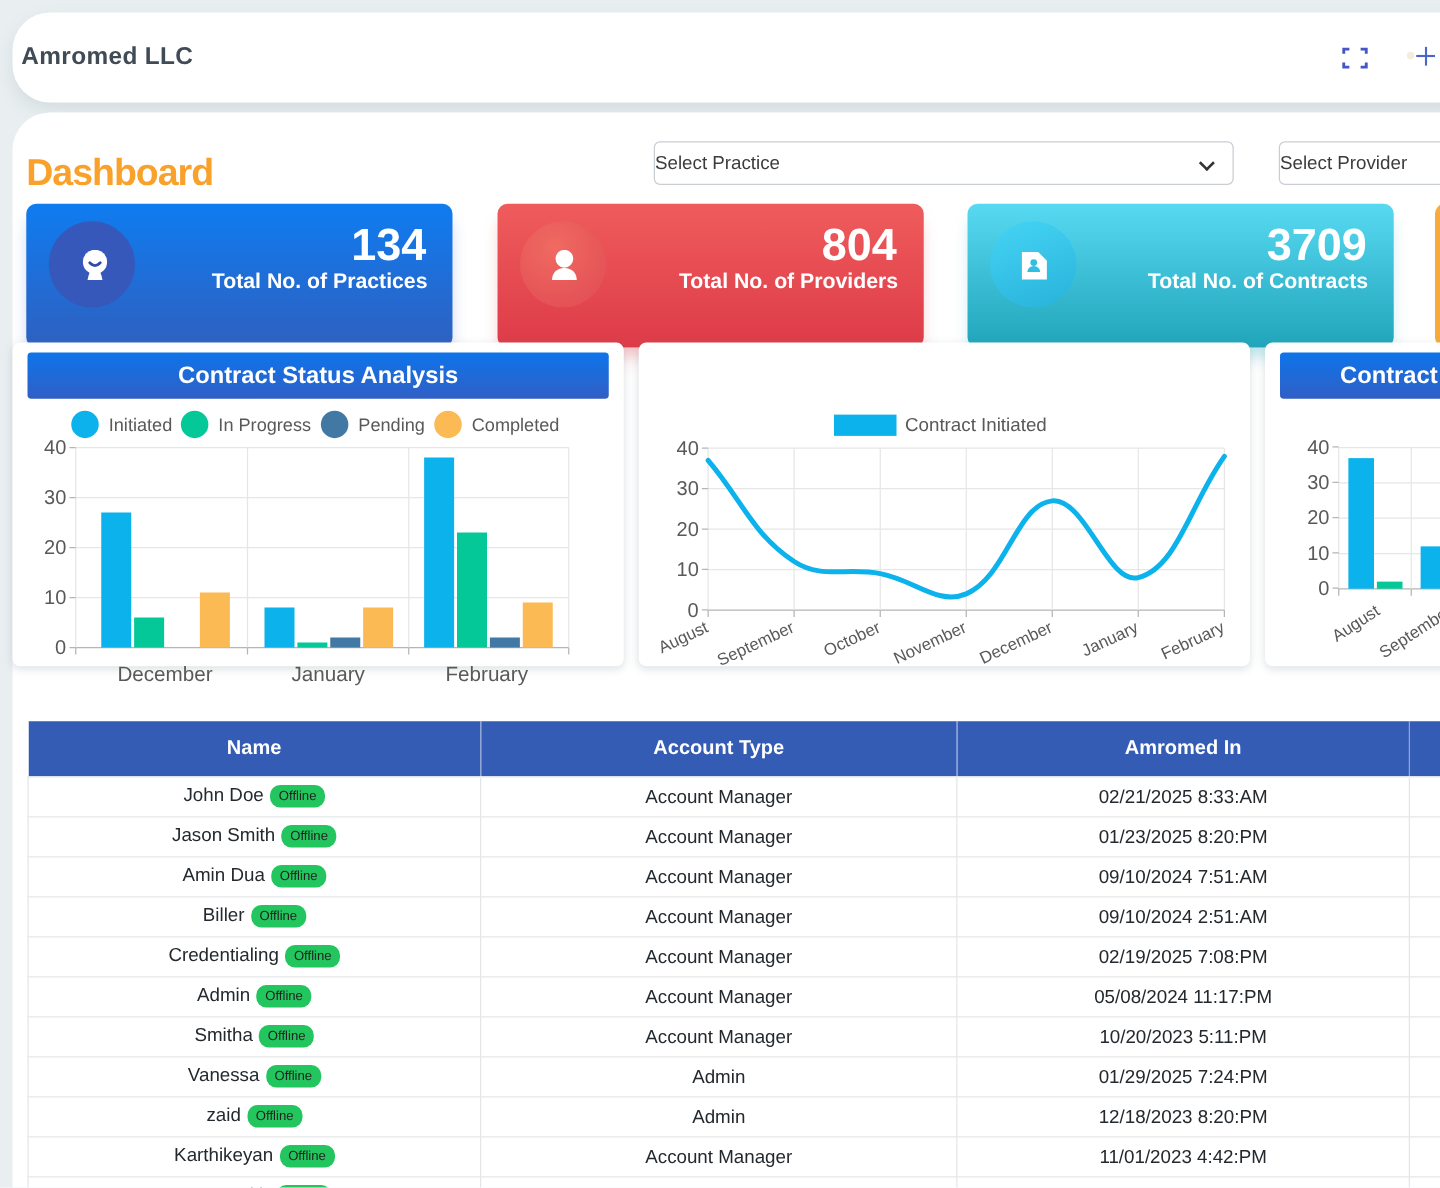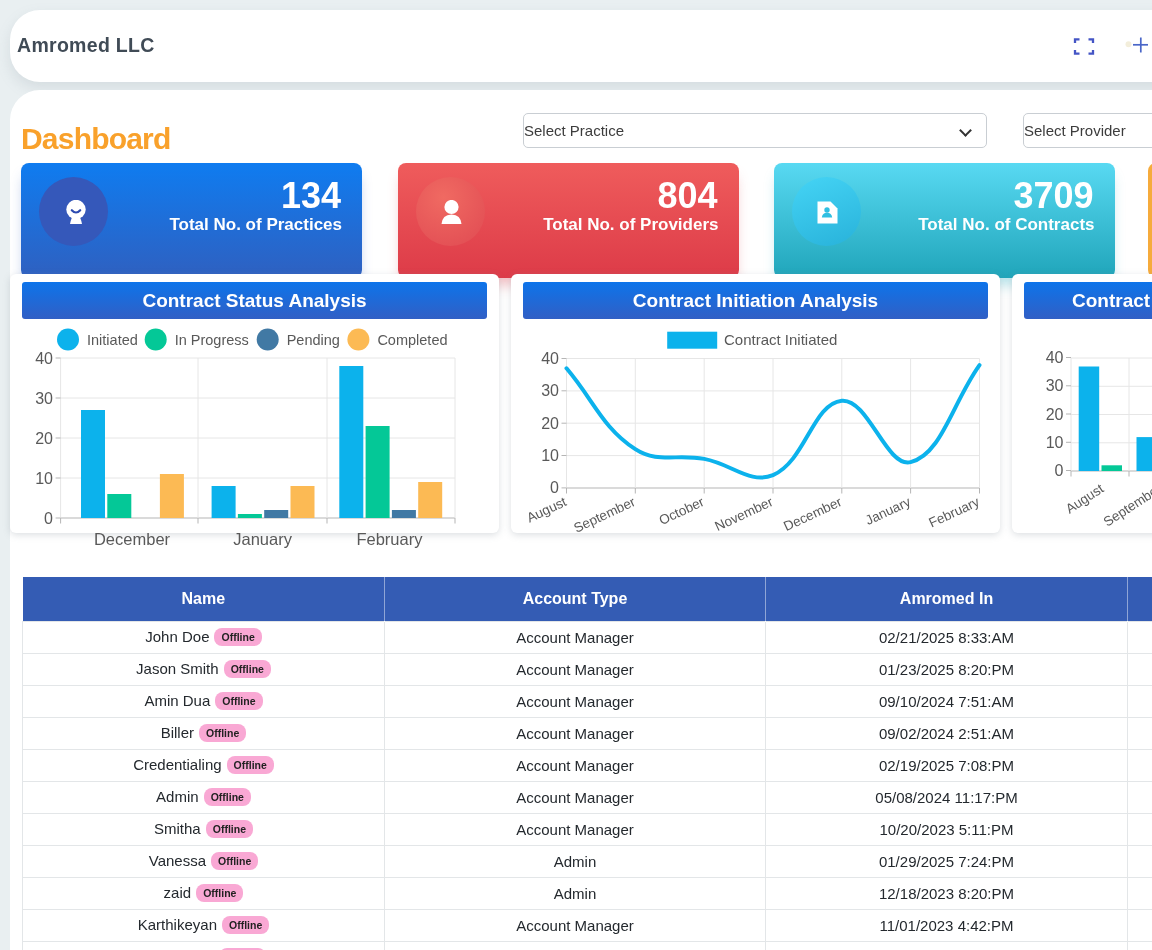"Contract Initiation Analysis" div.chead { html: <div>Contract Initiation Analysis</div> -> none }
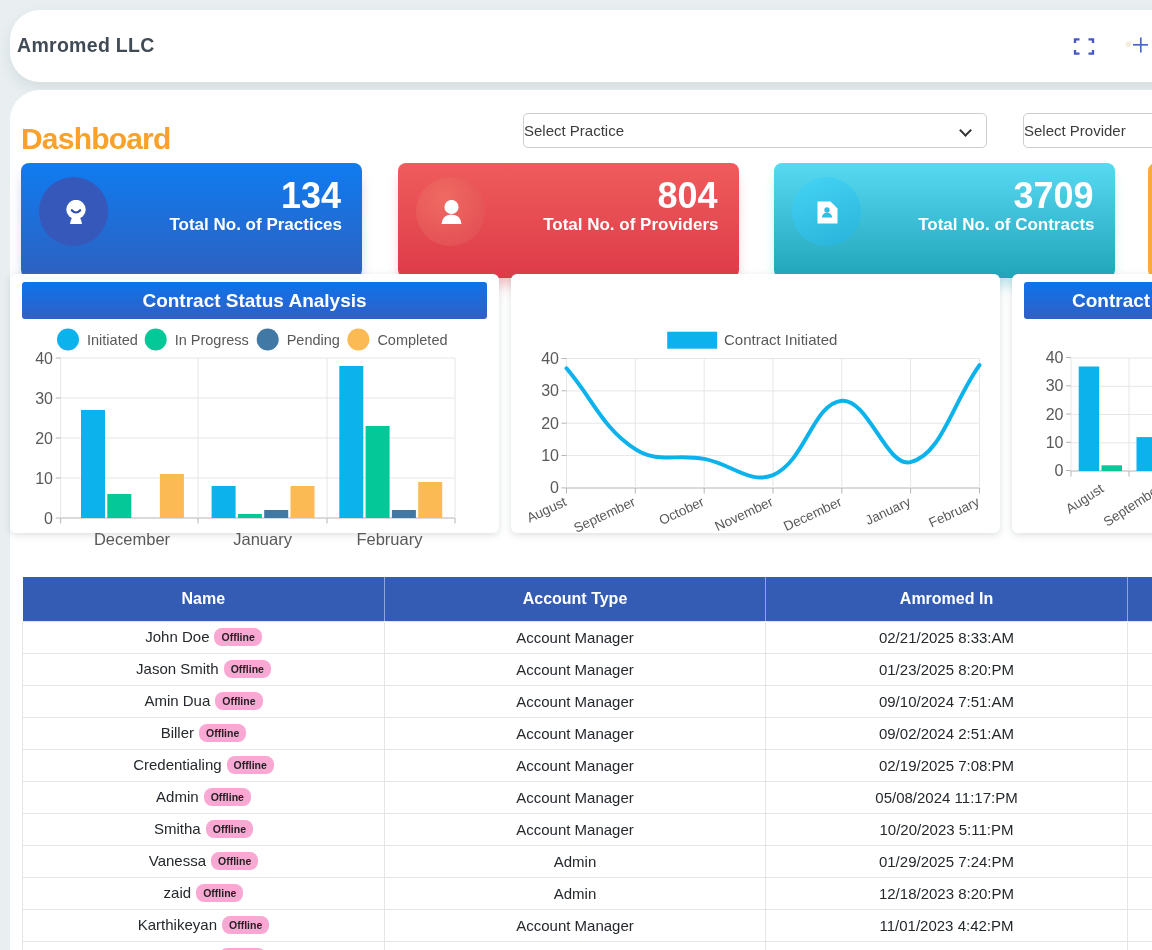"Offline" .badge { background: #f9a8d4 -> #22c55e; font-weight: bold -> normal }
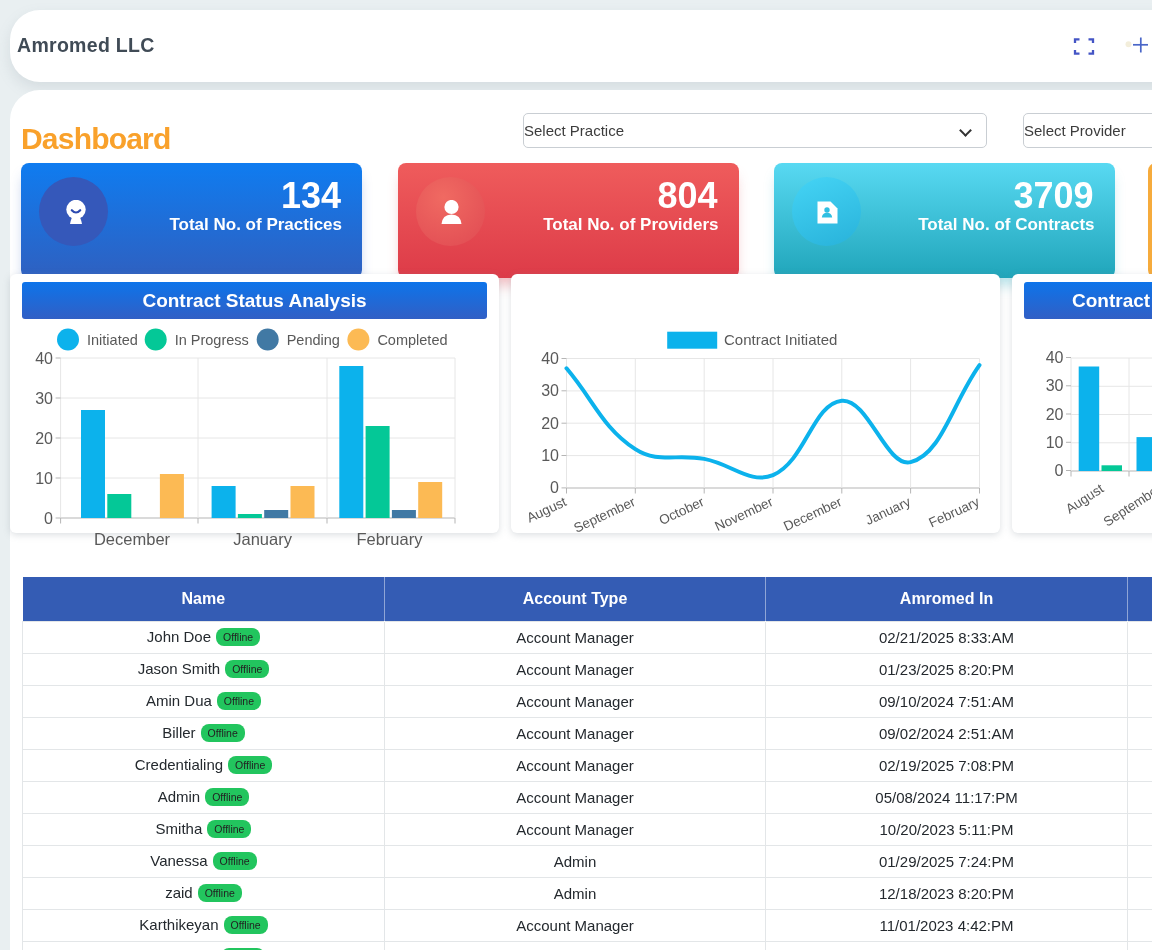"09/02/2024 2:51:AM" td { text: 09/02/2024 -> 09/10/2024 }
